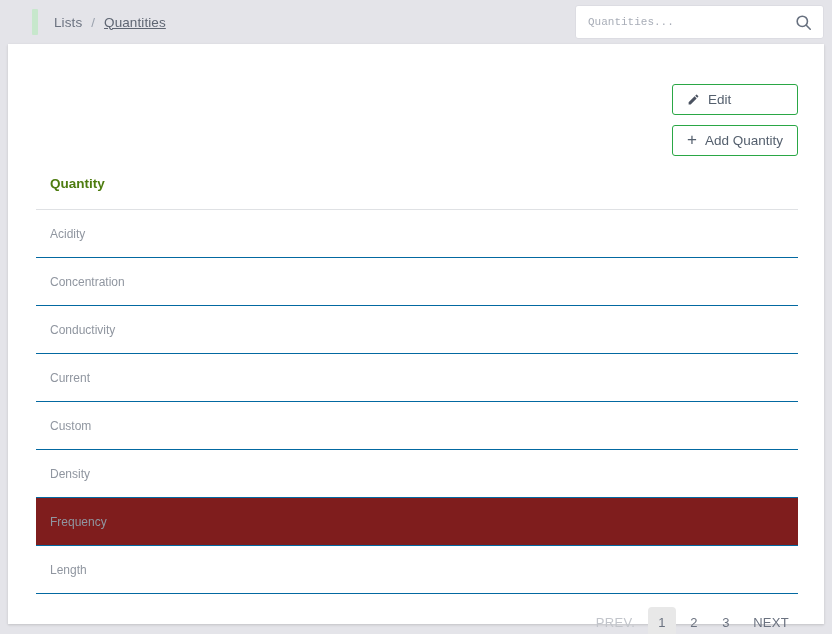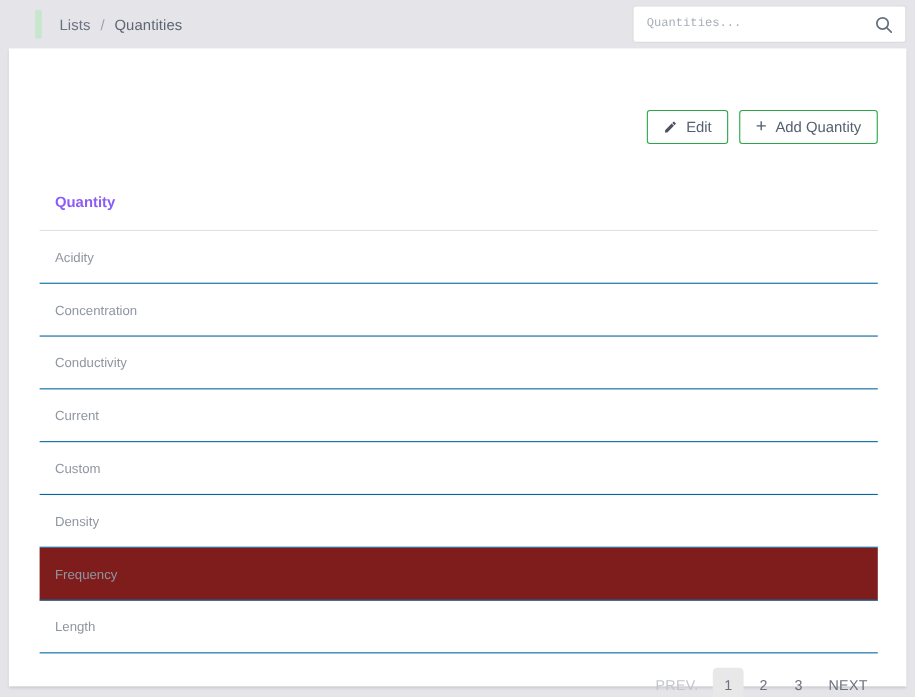"Quantities" .crumb-current { text-decoration: none -> underline }
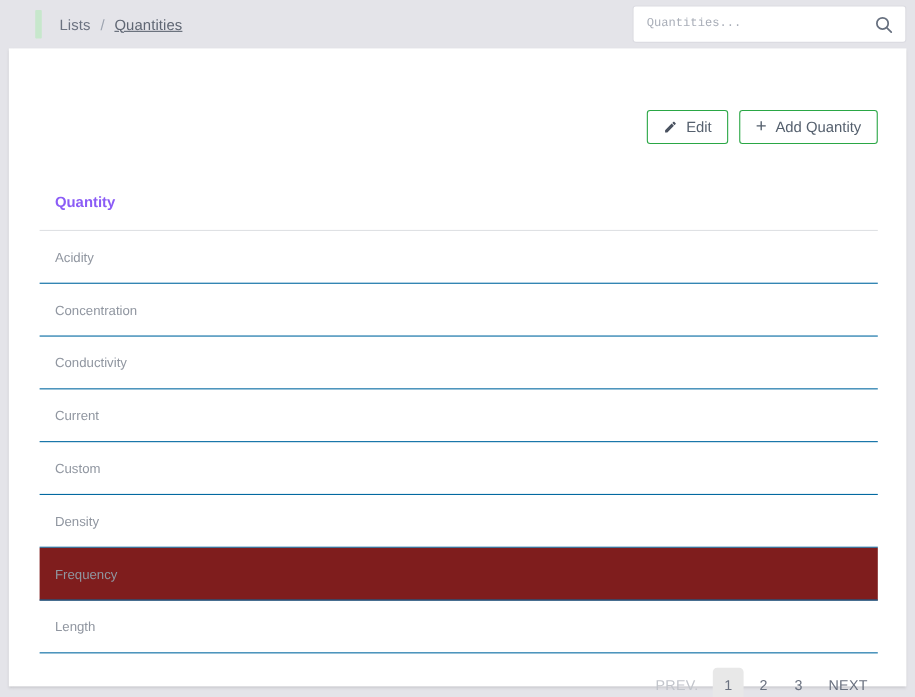"Edit" .actions { flex-direction: none -> column; top: 56px -> 40px }
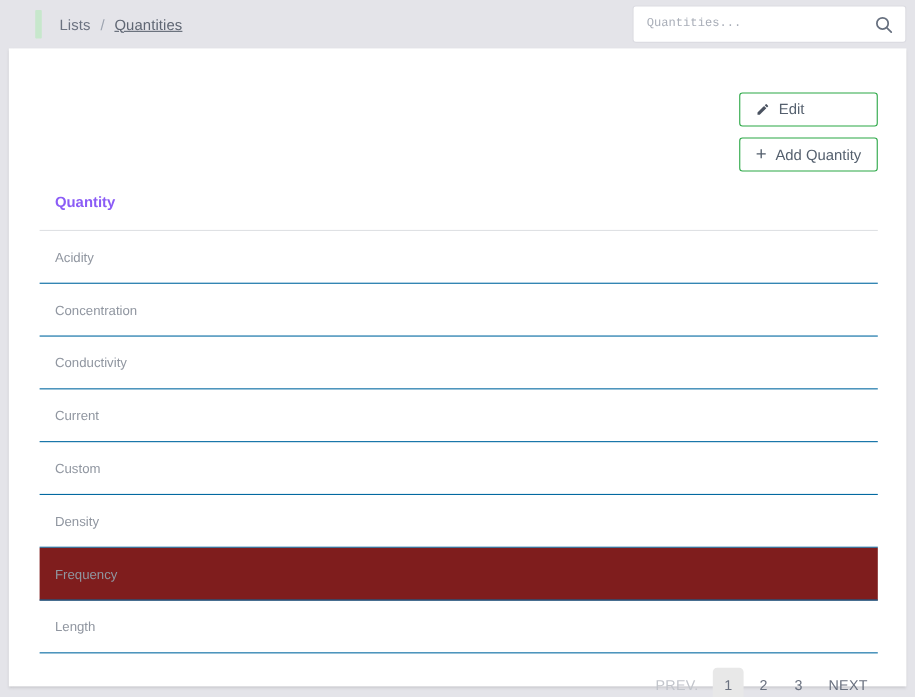"Quantity" .th { color: #8b5cf6 -> #4d7c0f }
